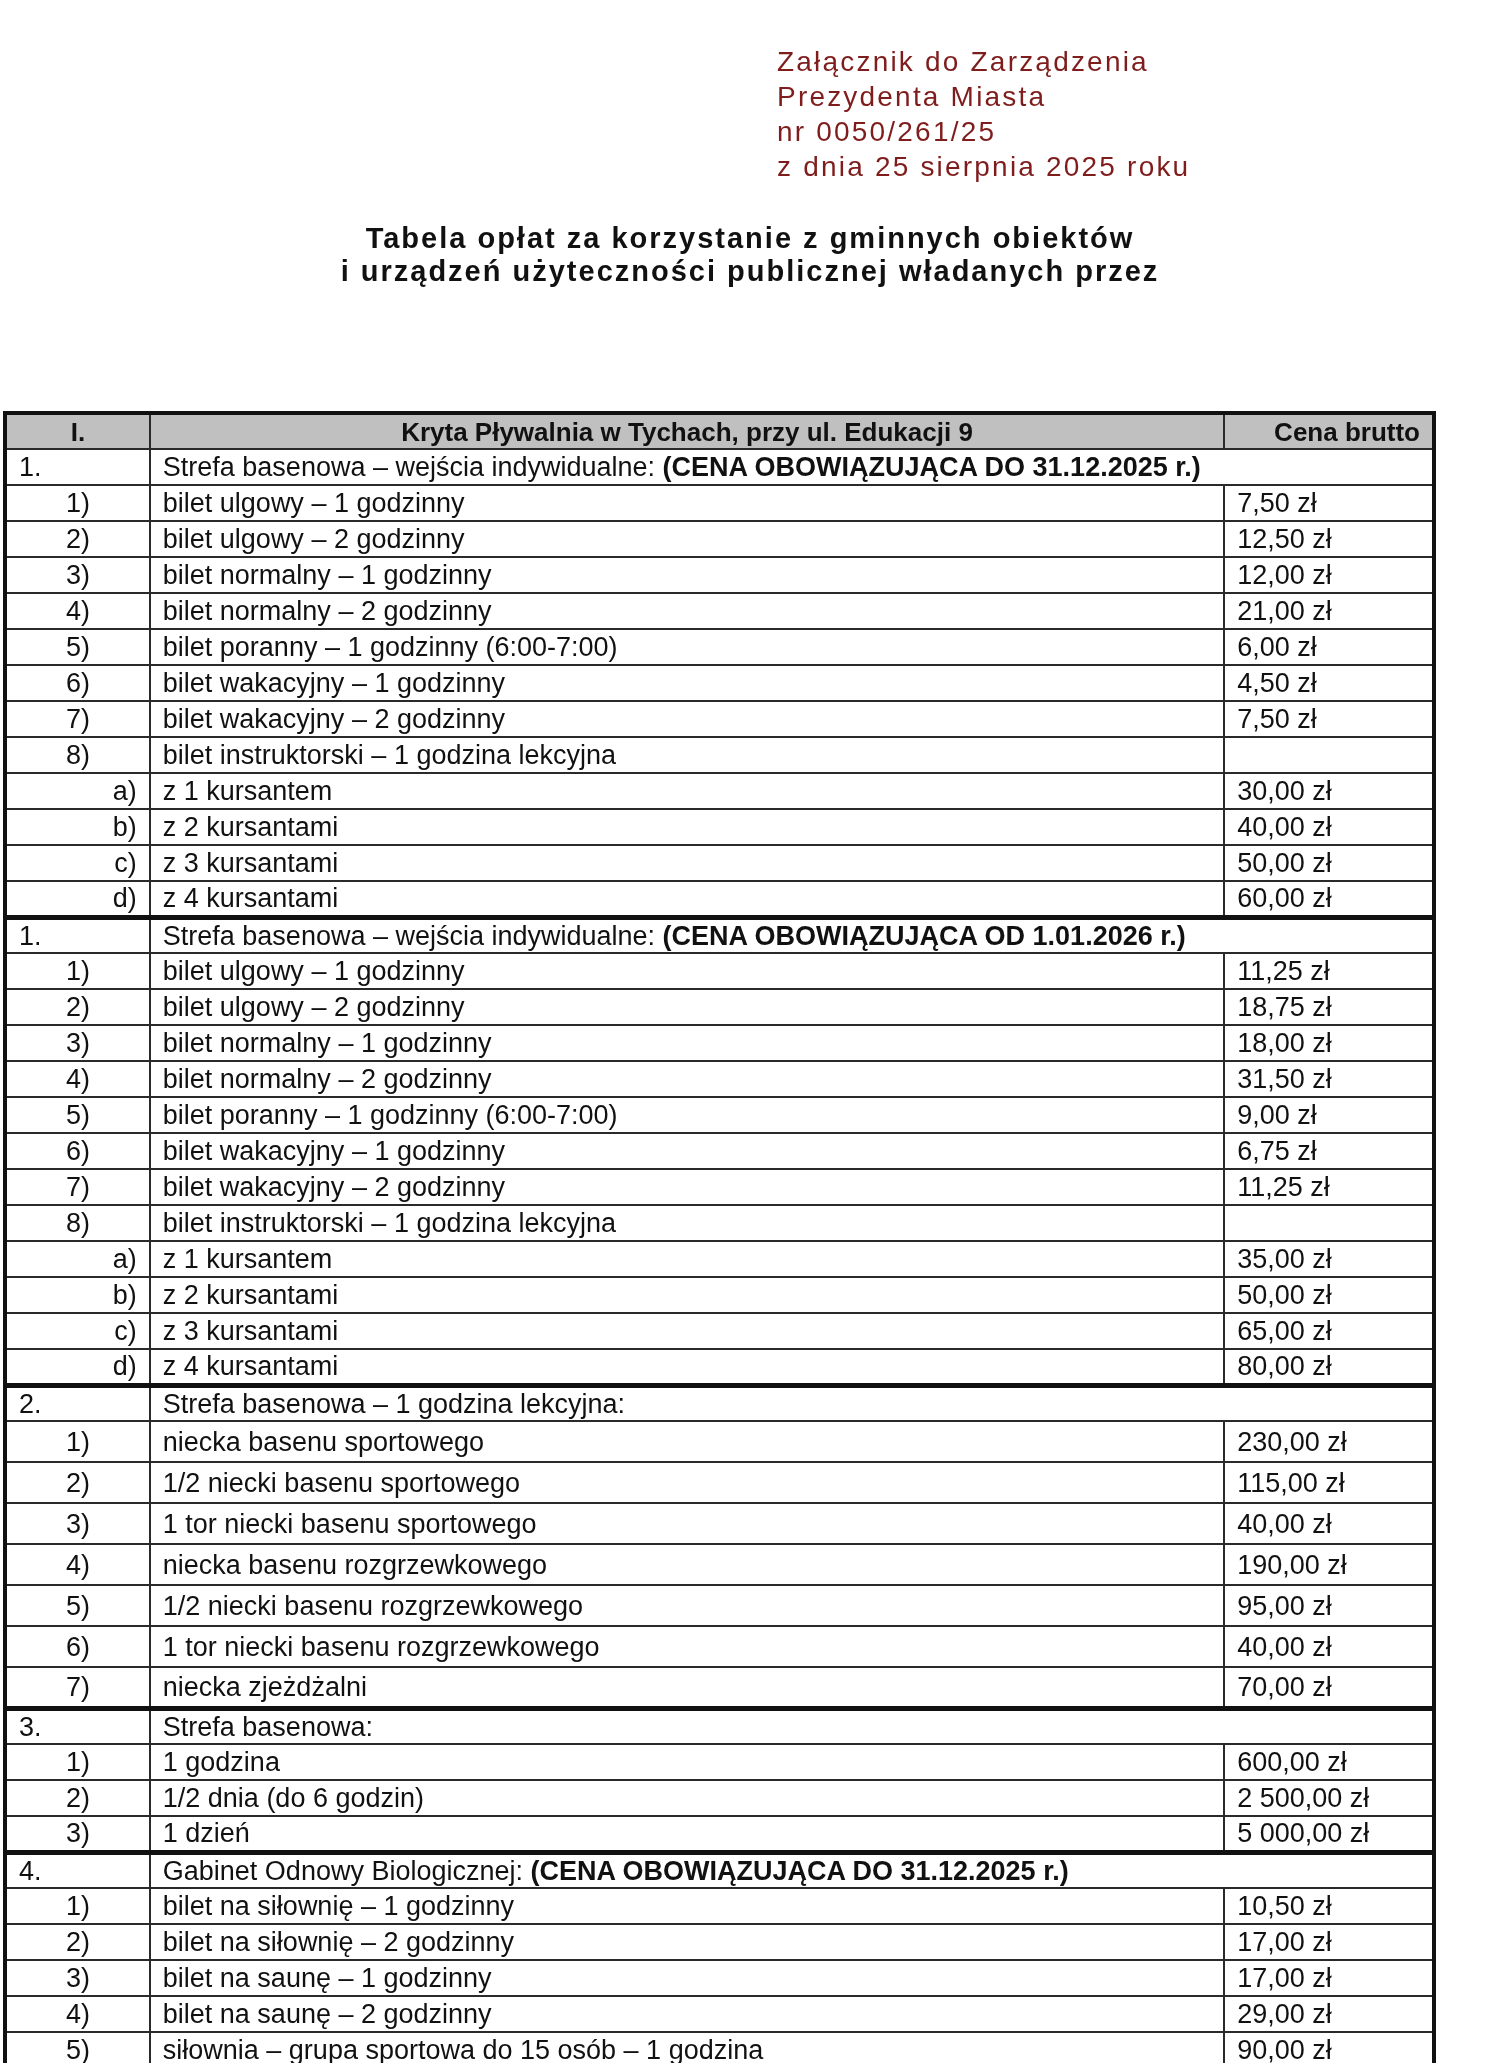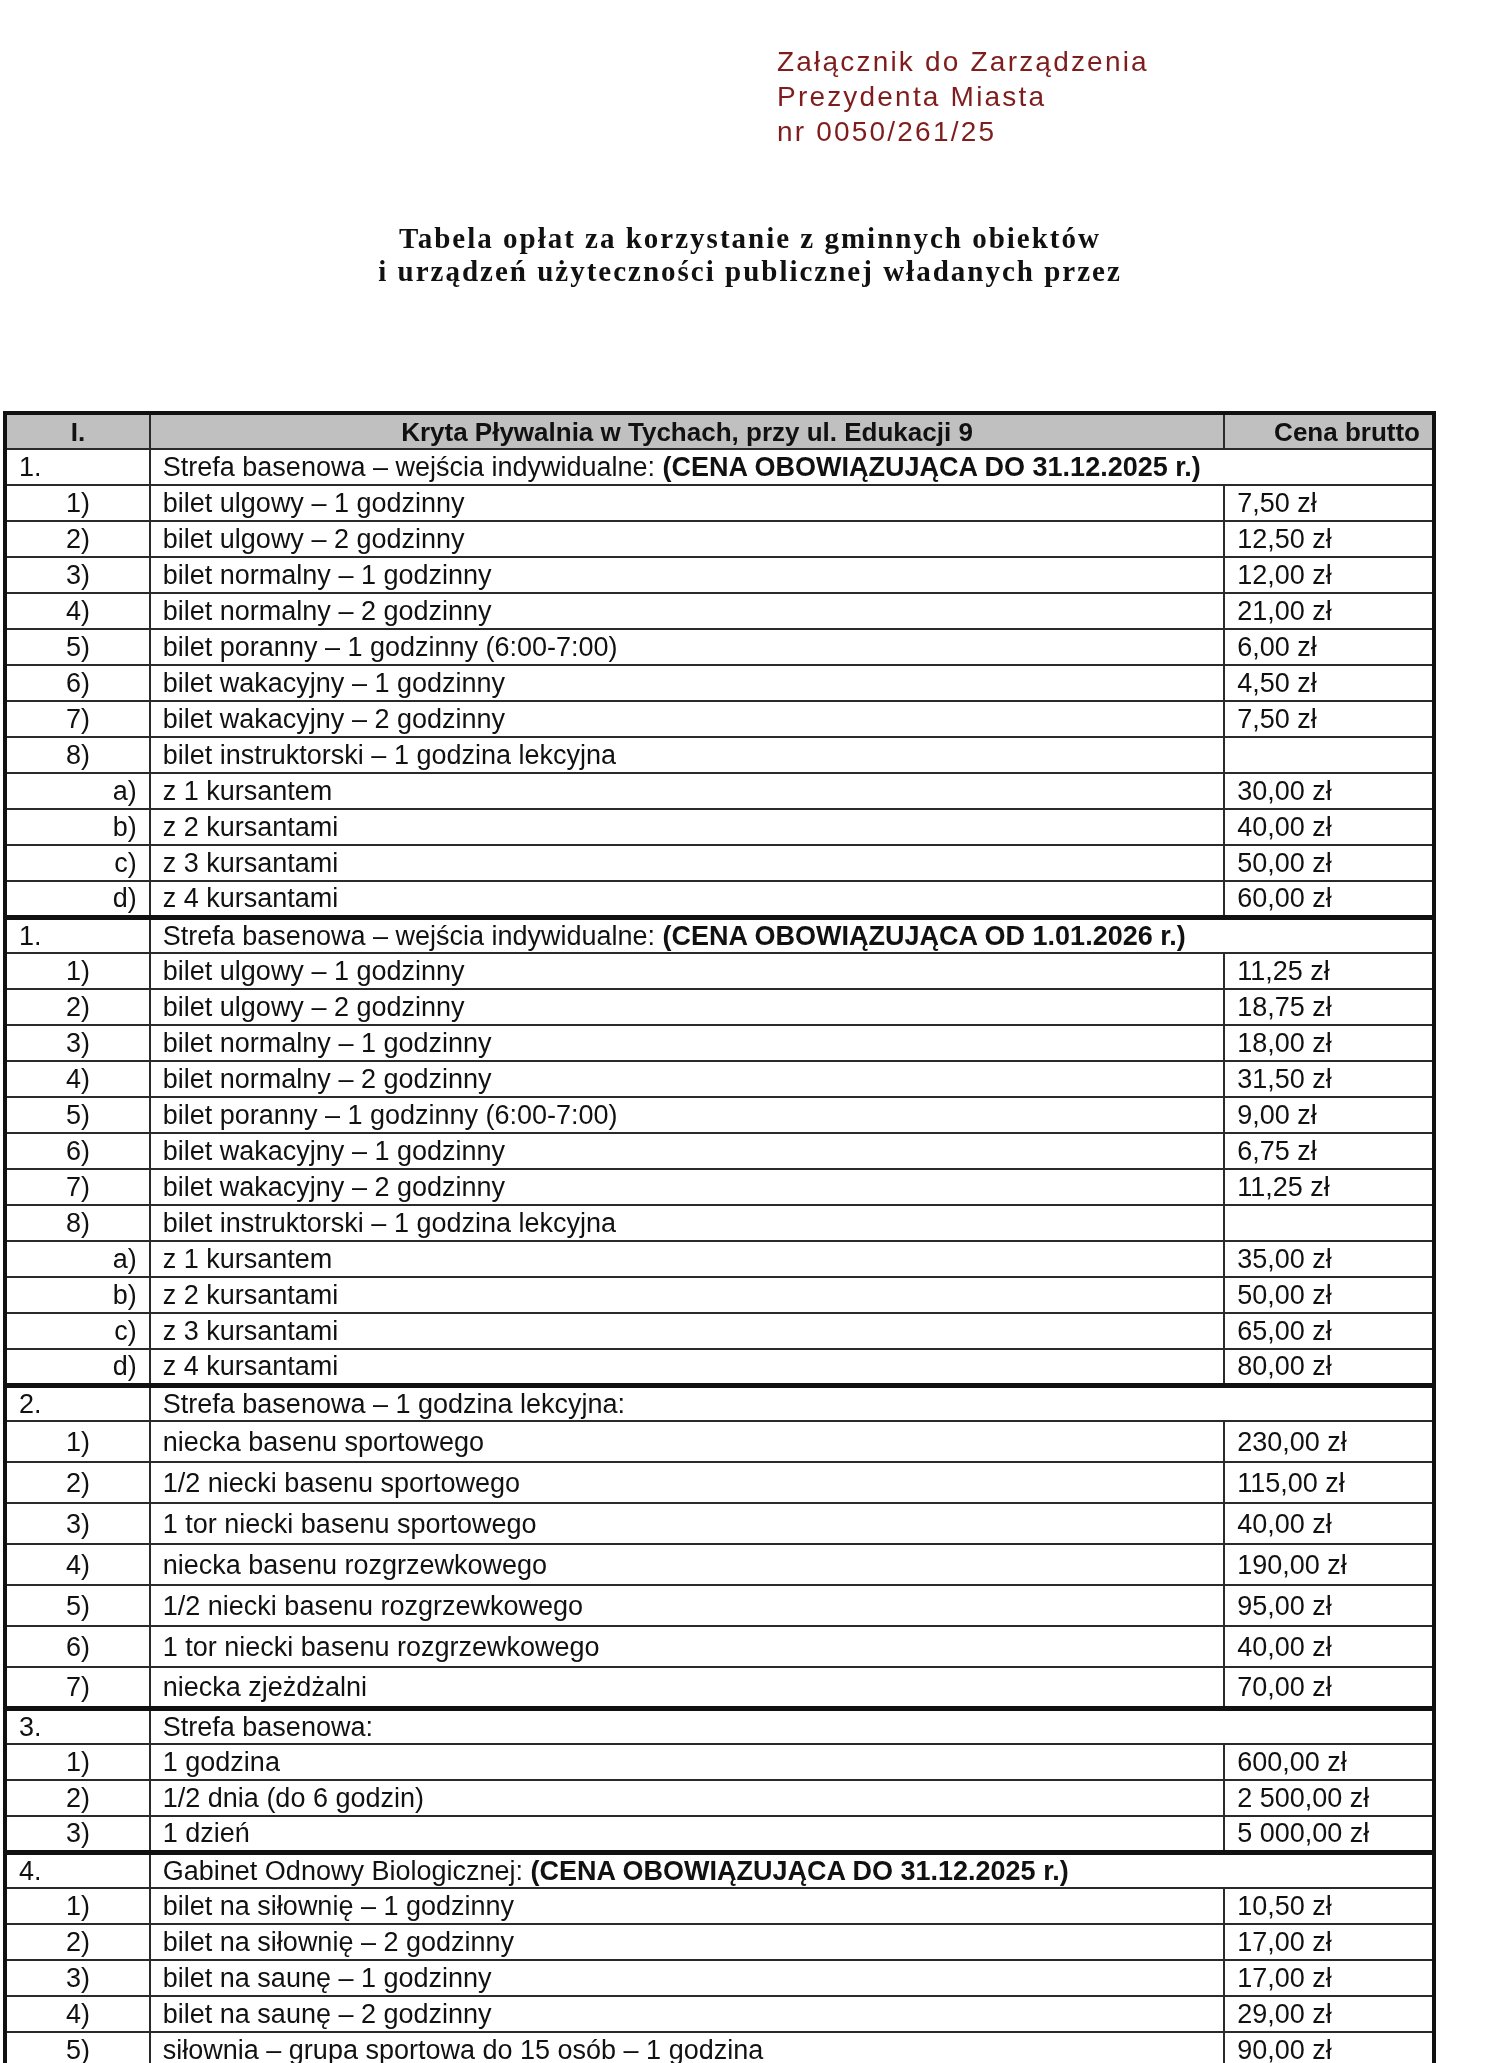"z dnia 25 sierpnia 2025" div { html: none -> <div>z dnia 25 sierpnia 2025 roku</div> }
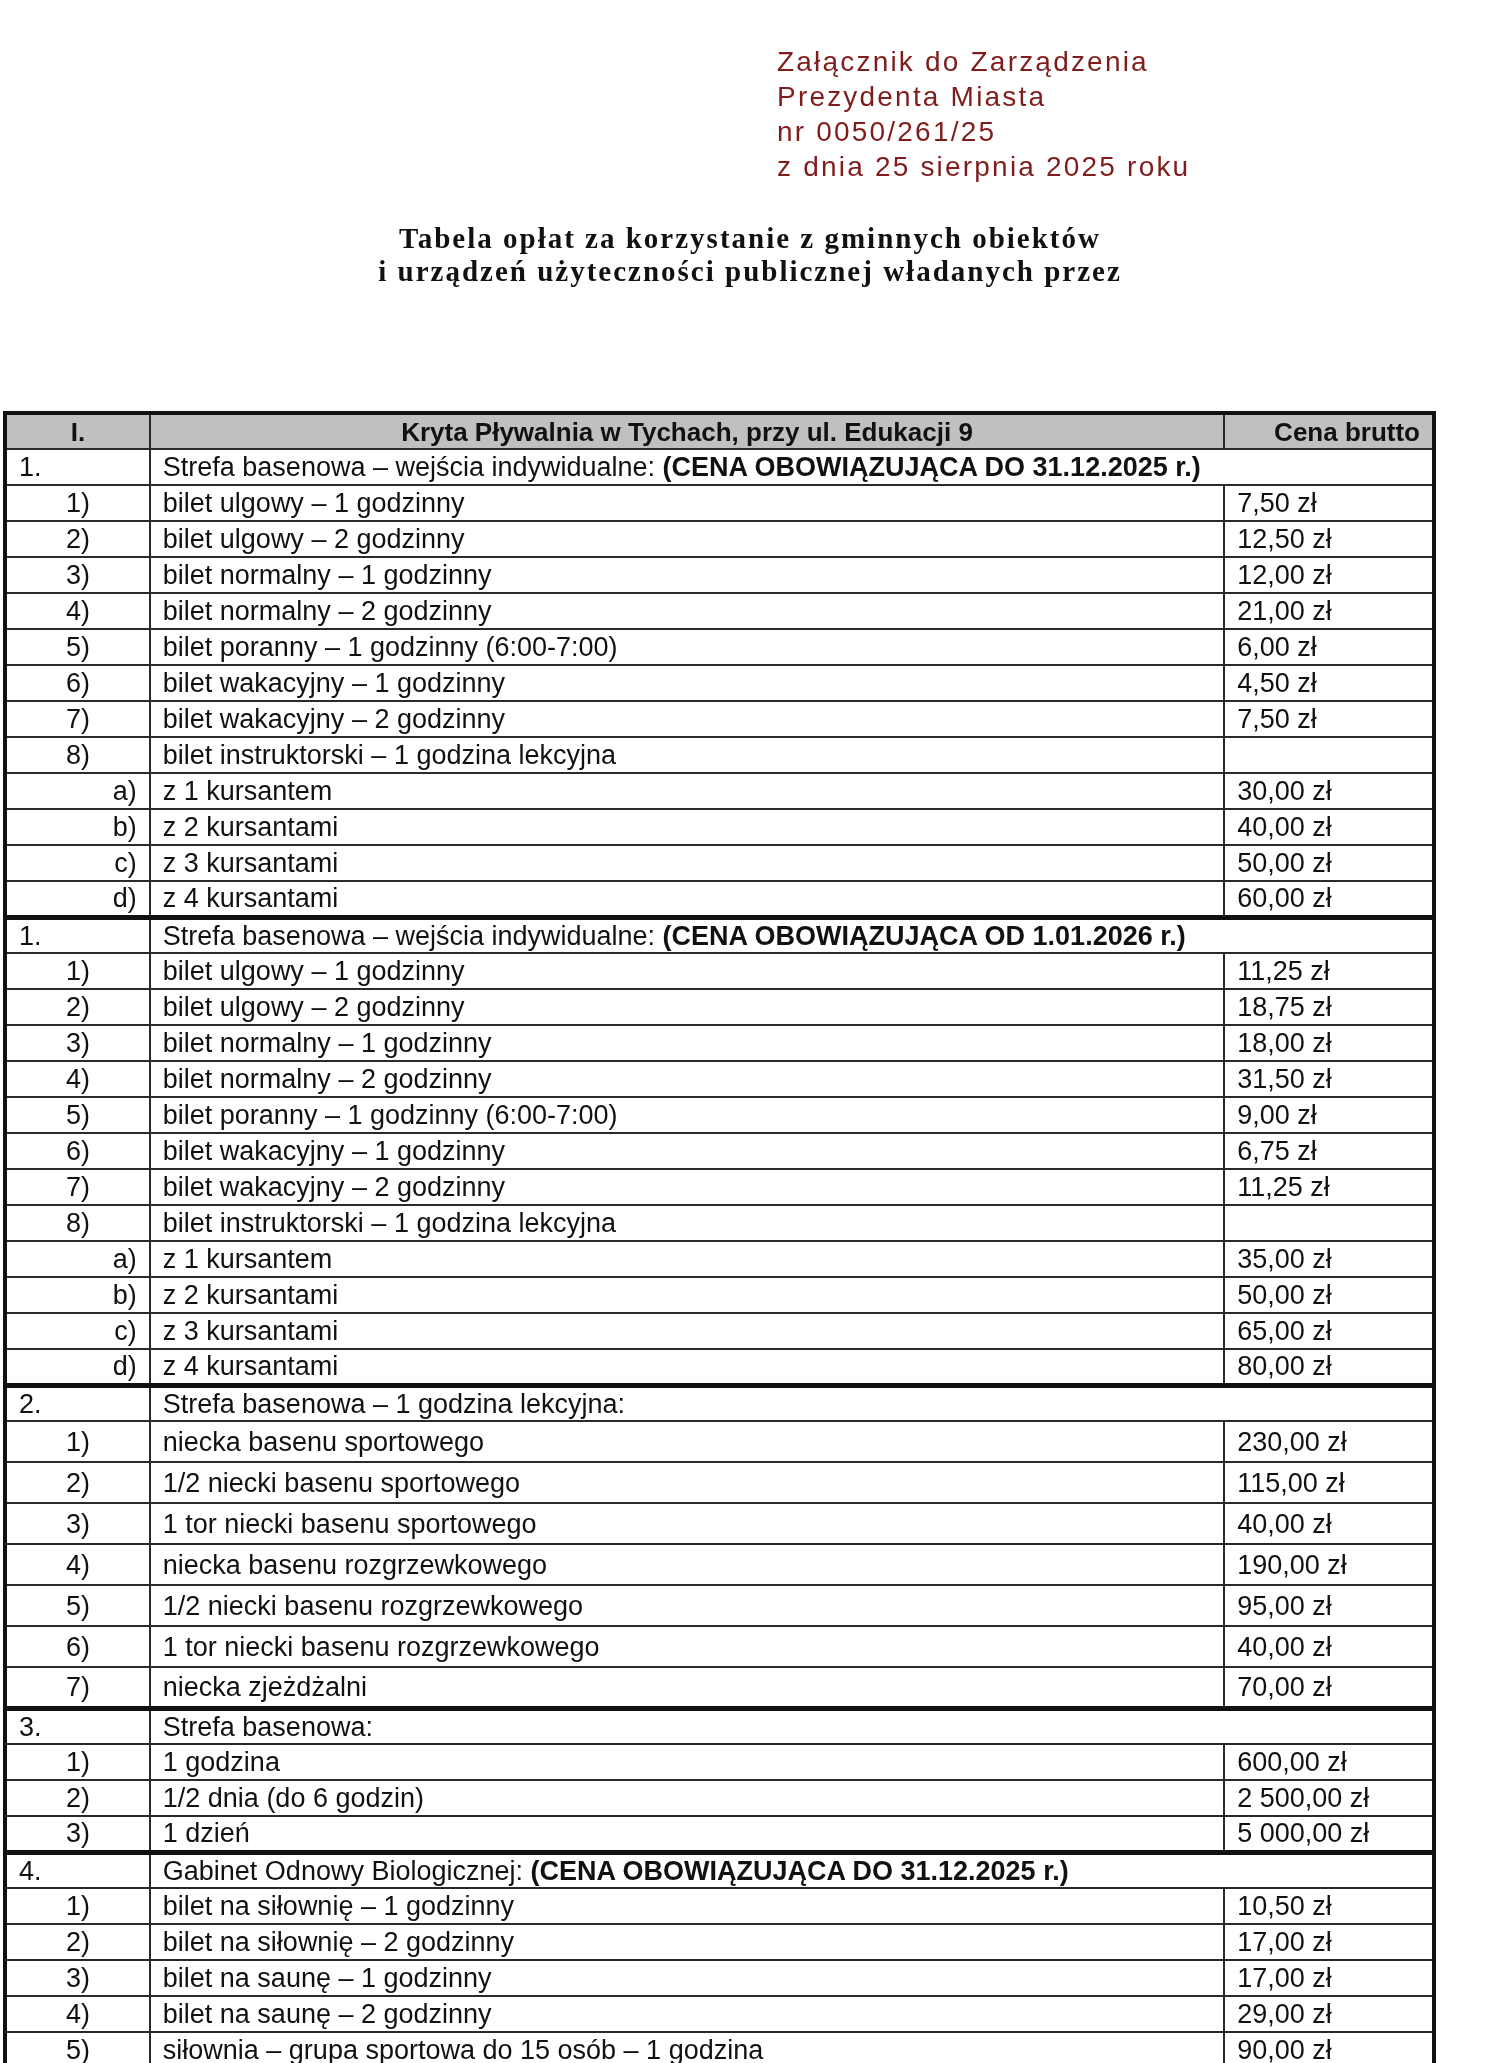"Tabela opłat za korzystanie z" .doc-title { font-family: Liberation Serif, serif -> none }
